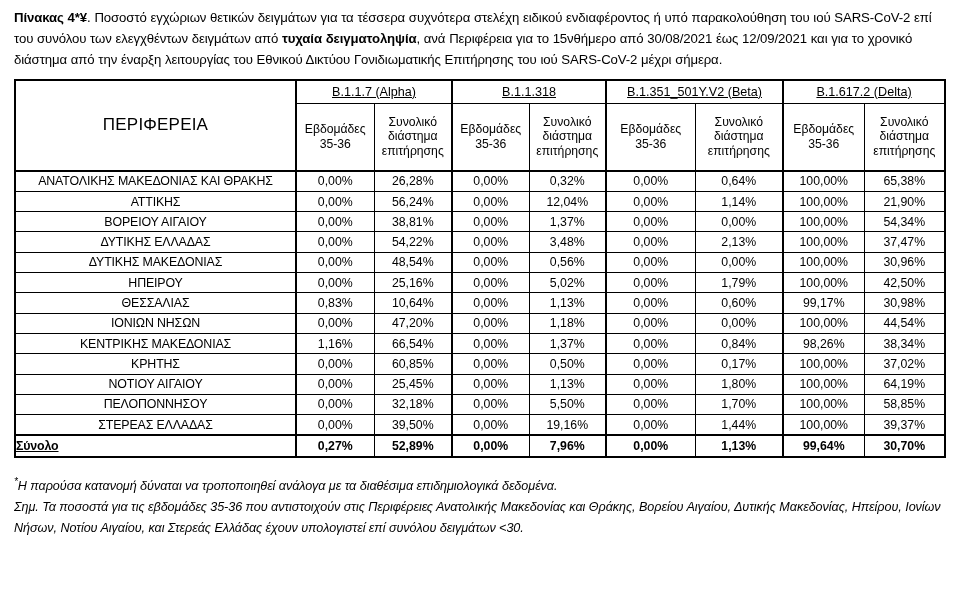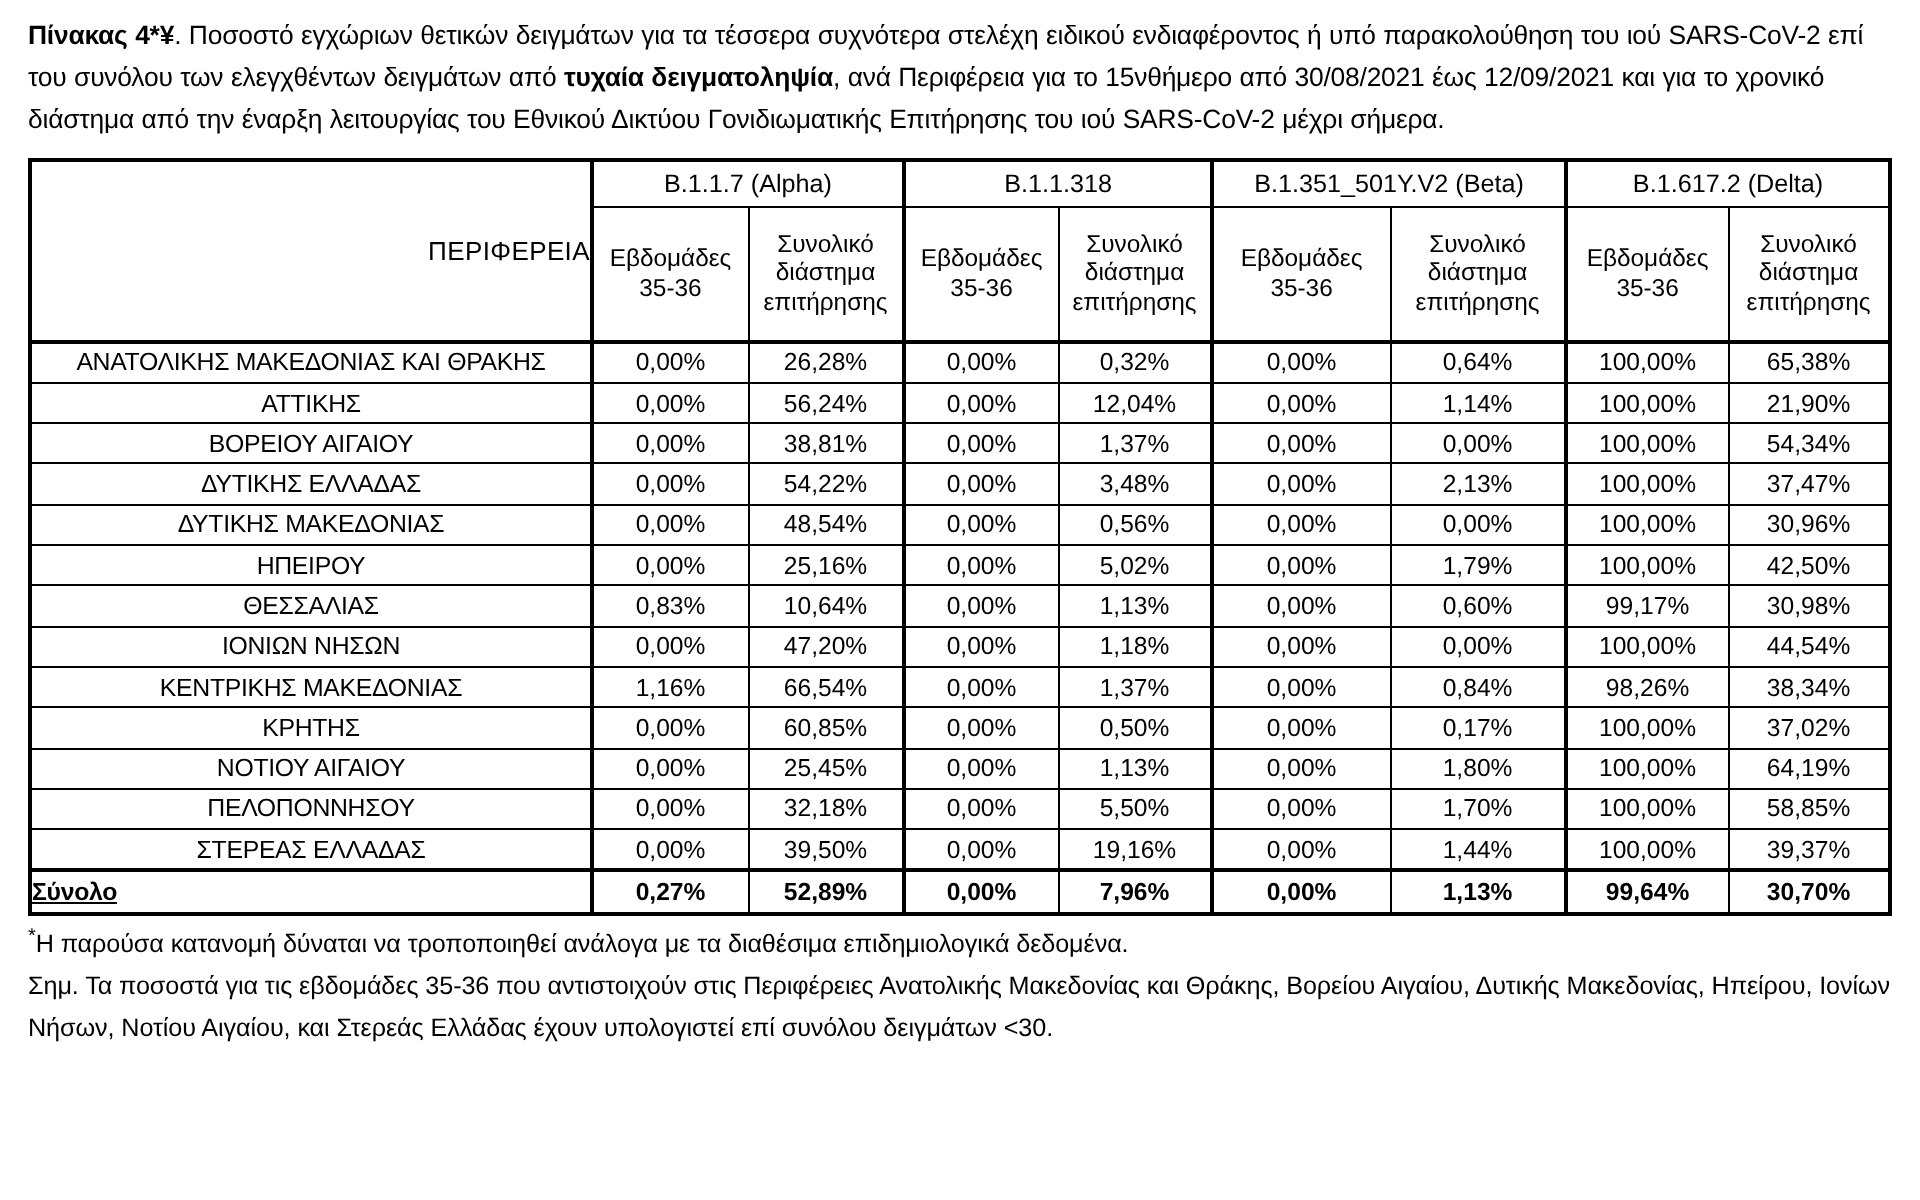"B.1.1.7 (Alpha)" th.grp-head { text-decoration: none -> underline }
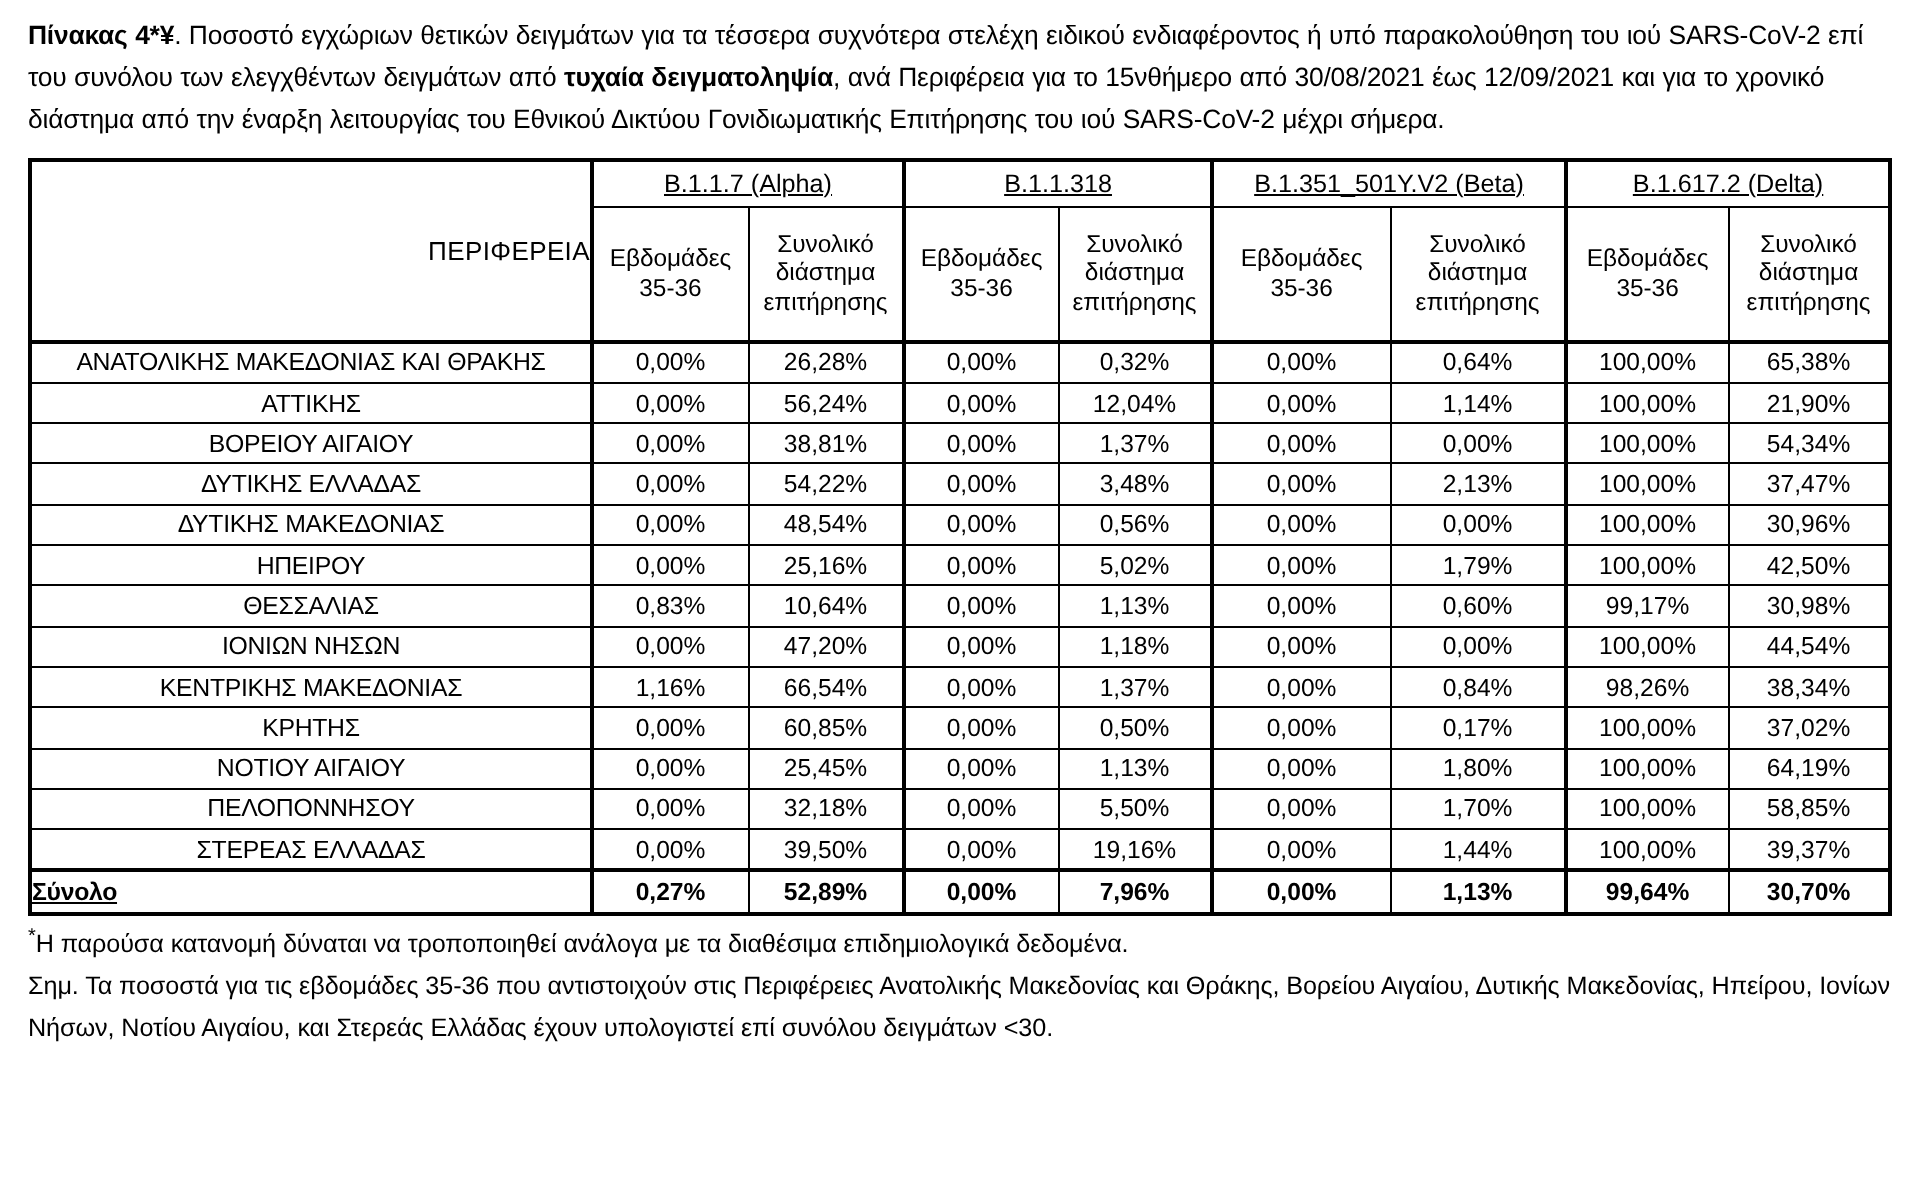"ΠΕΡΙΦΕΡΕΙΑ" th.region-head { font-size: 13px -> 17px; text-align: right -> center }
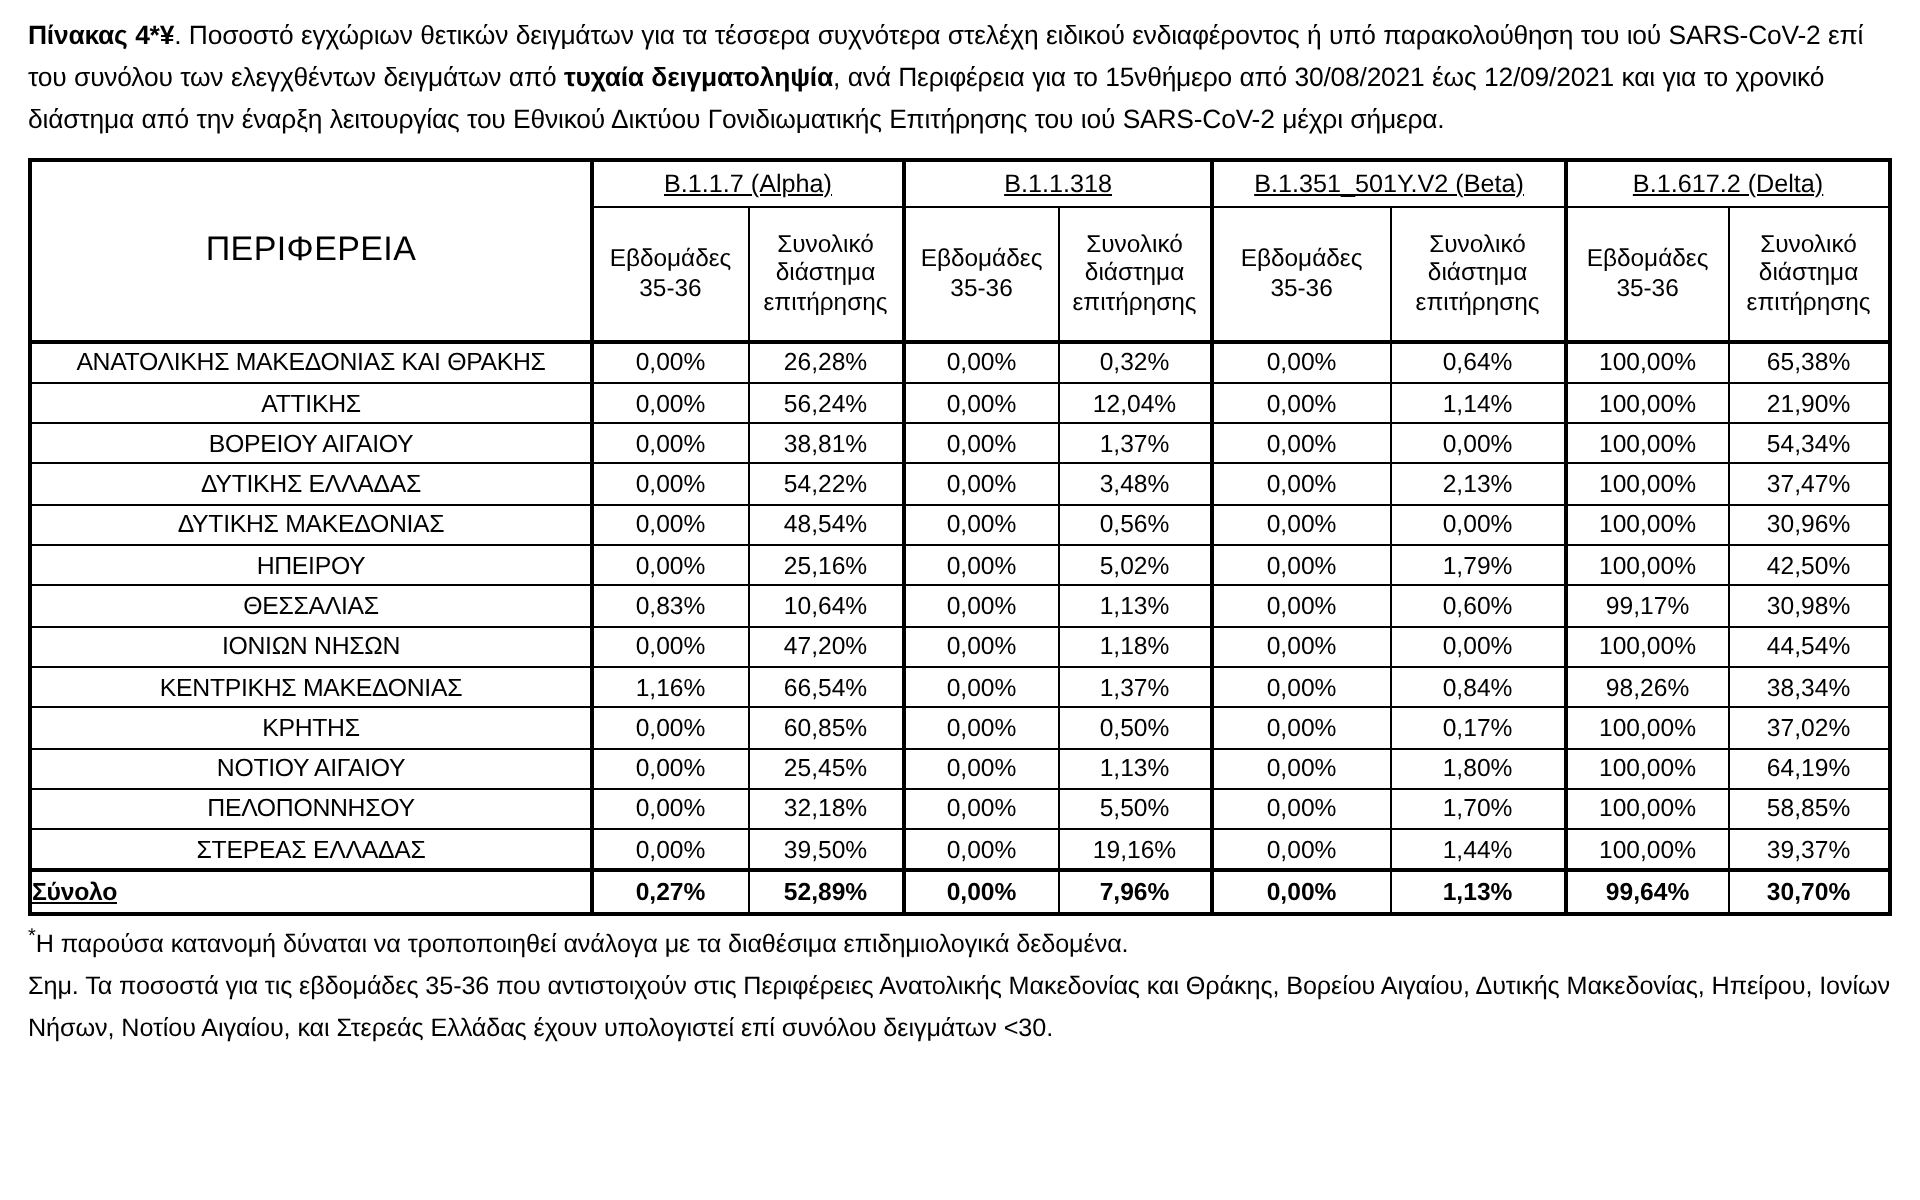"*Η παρούσα κατανομή δύναται να" .notes { font-style: none -> italic; margin-top: 4px -> 18px }
